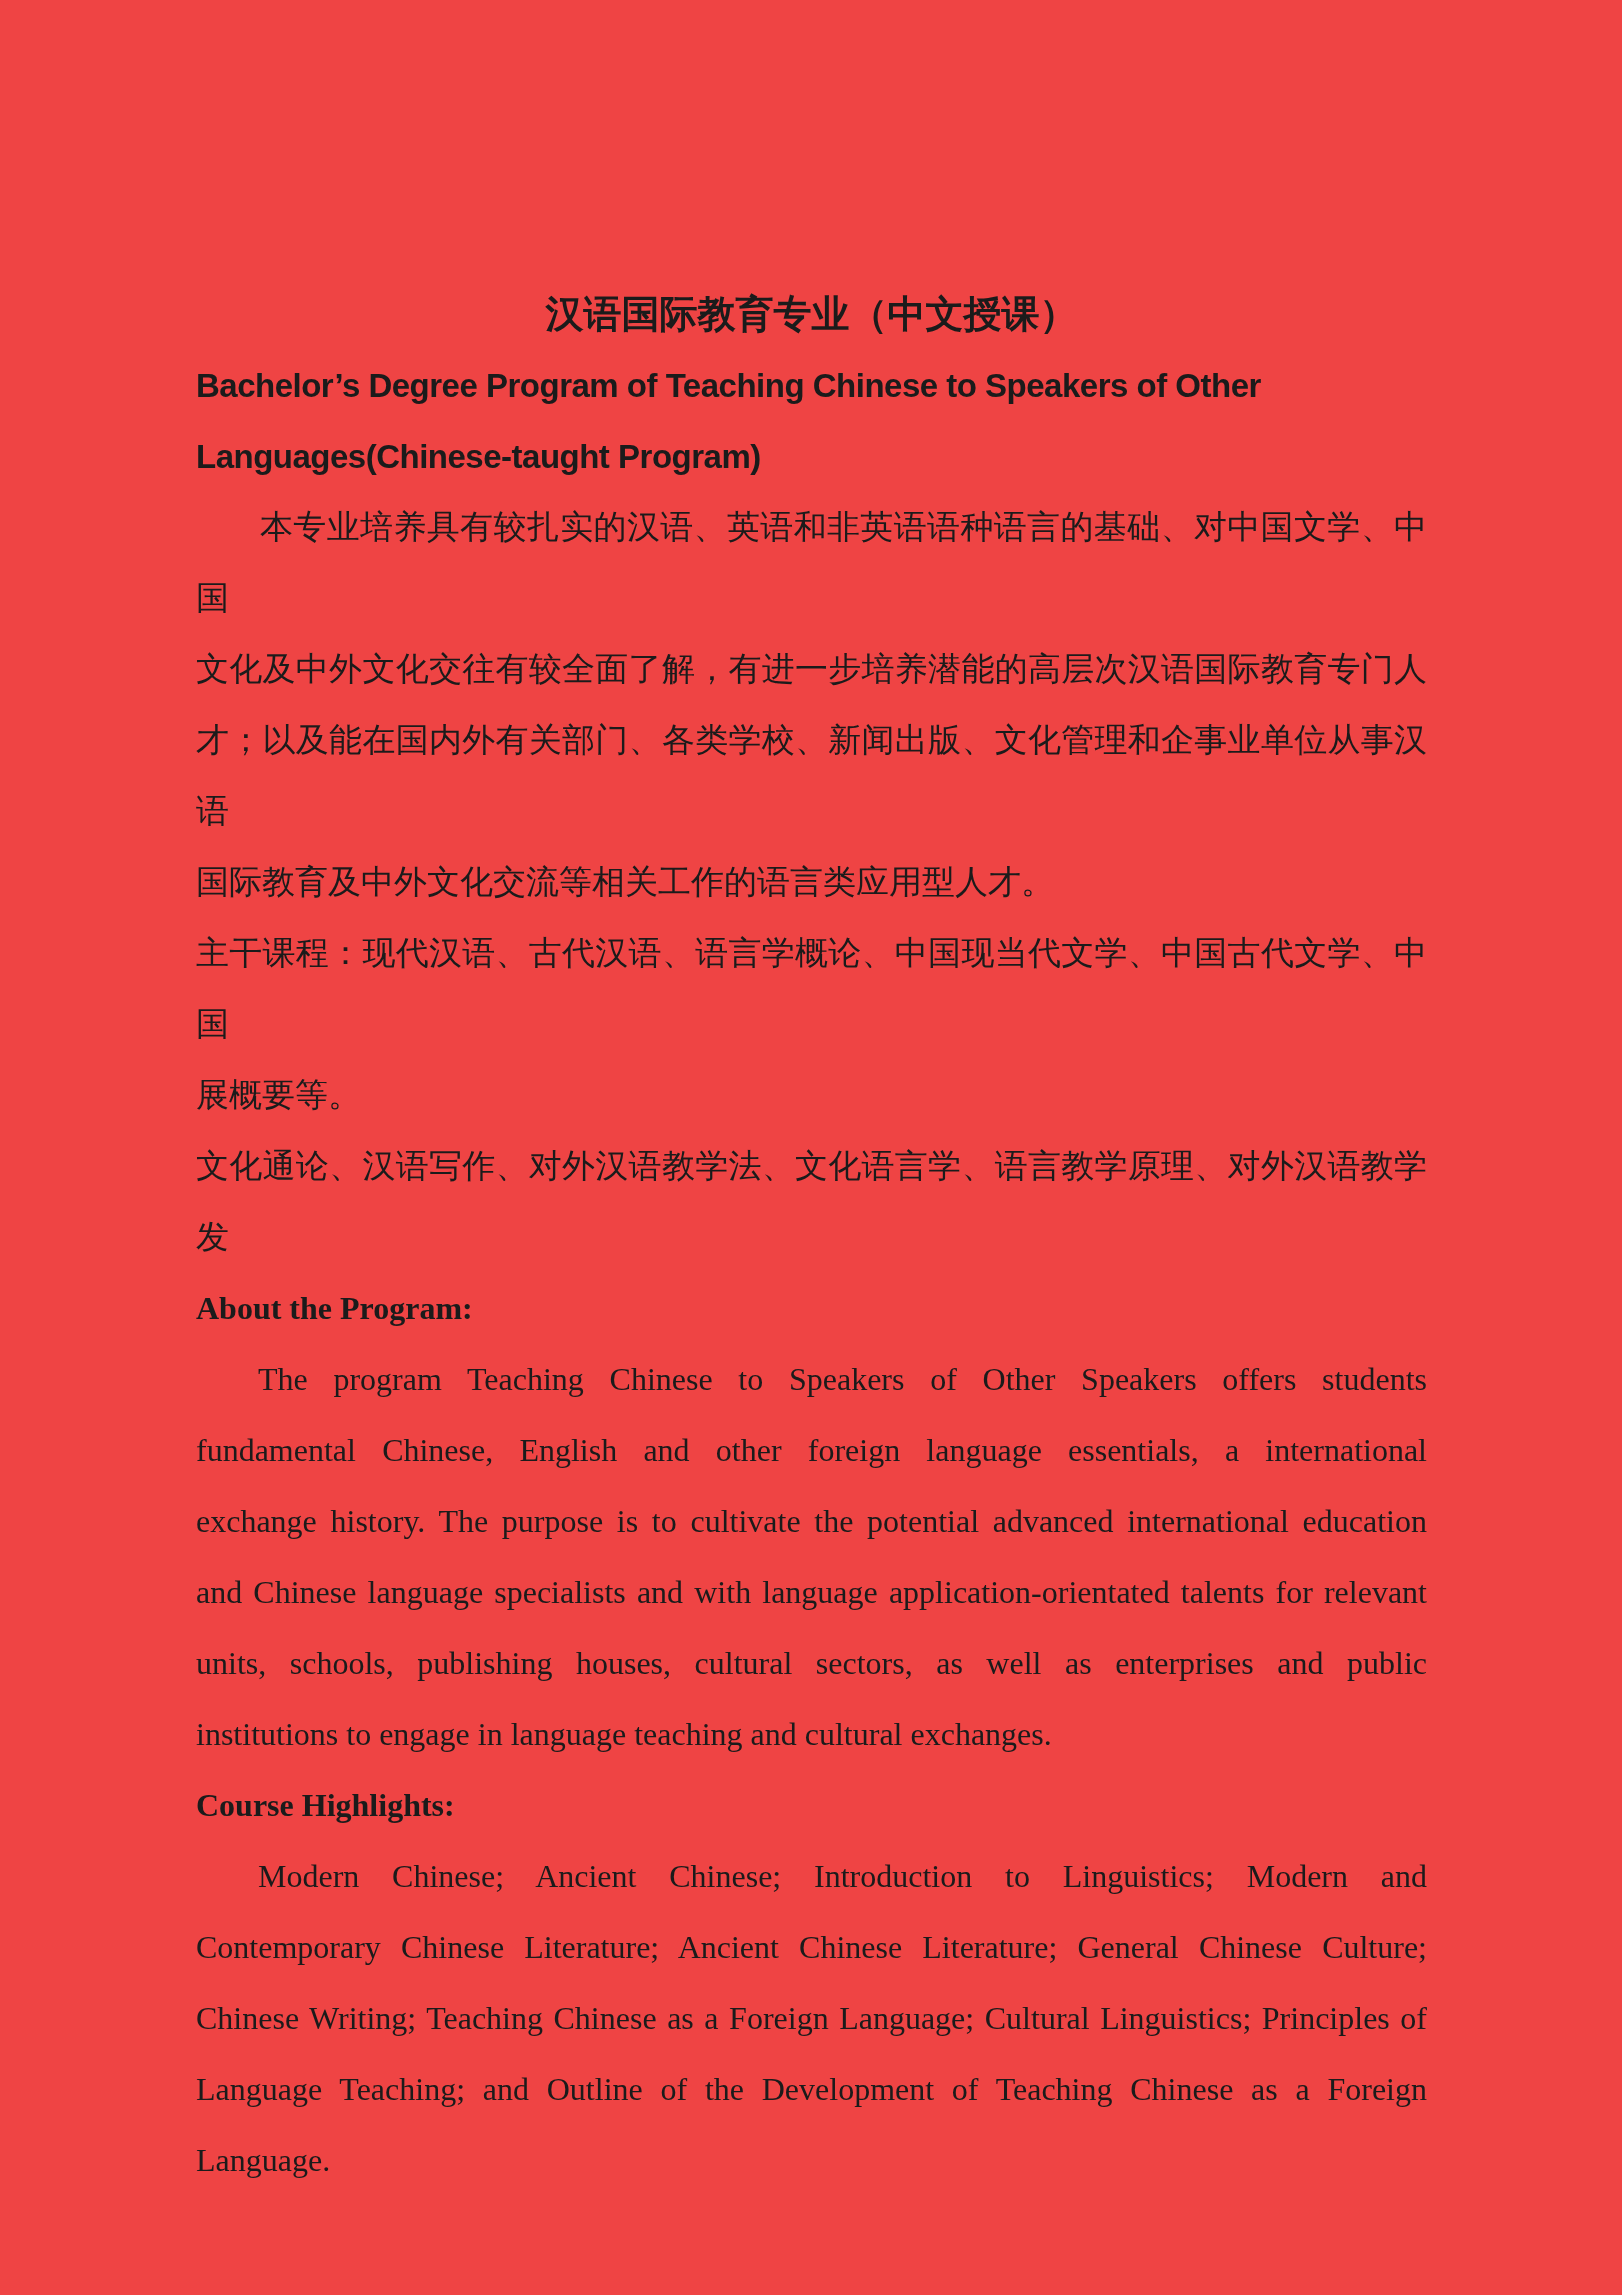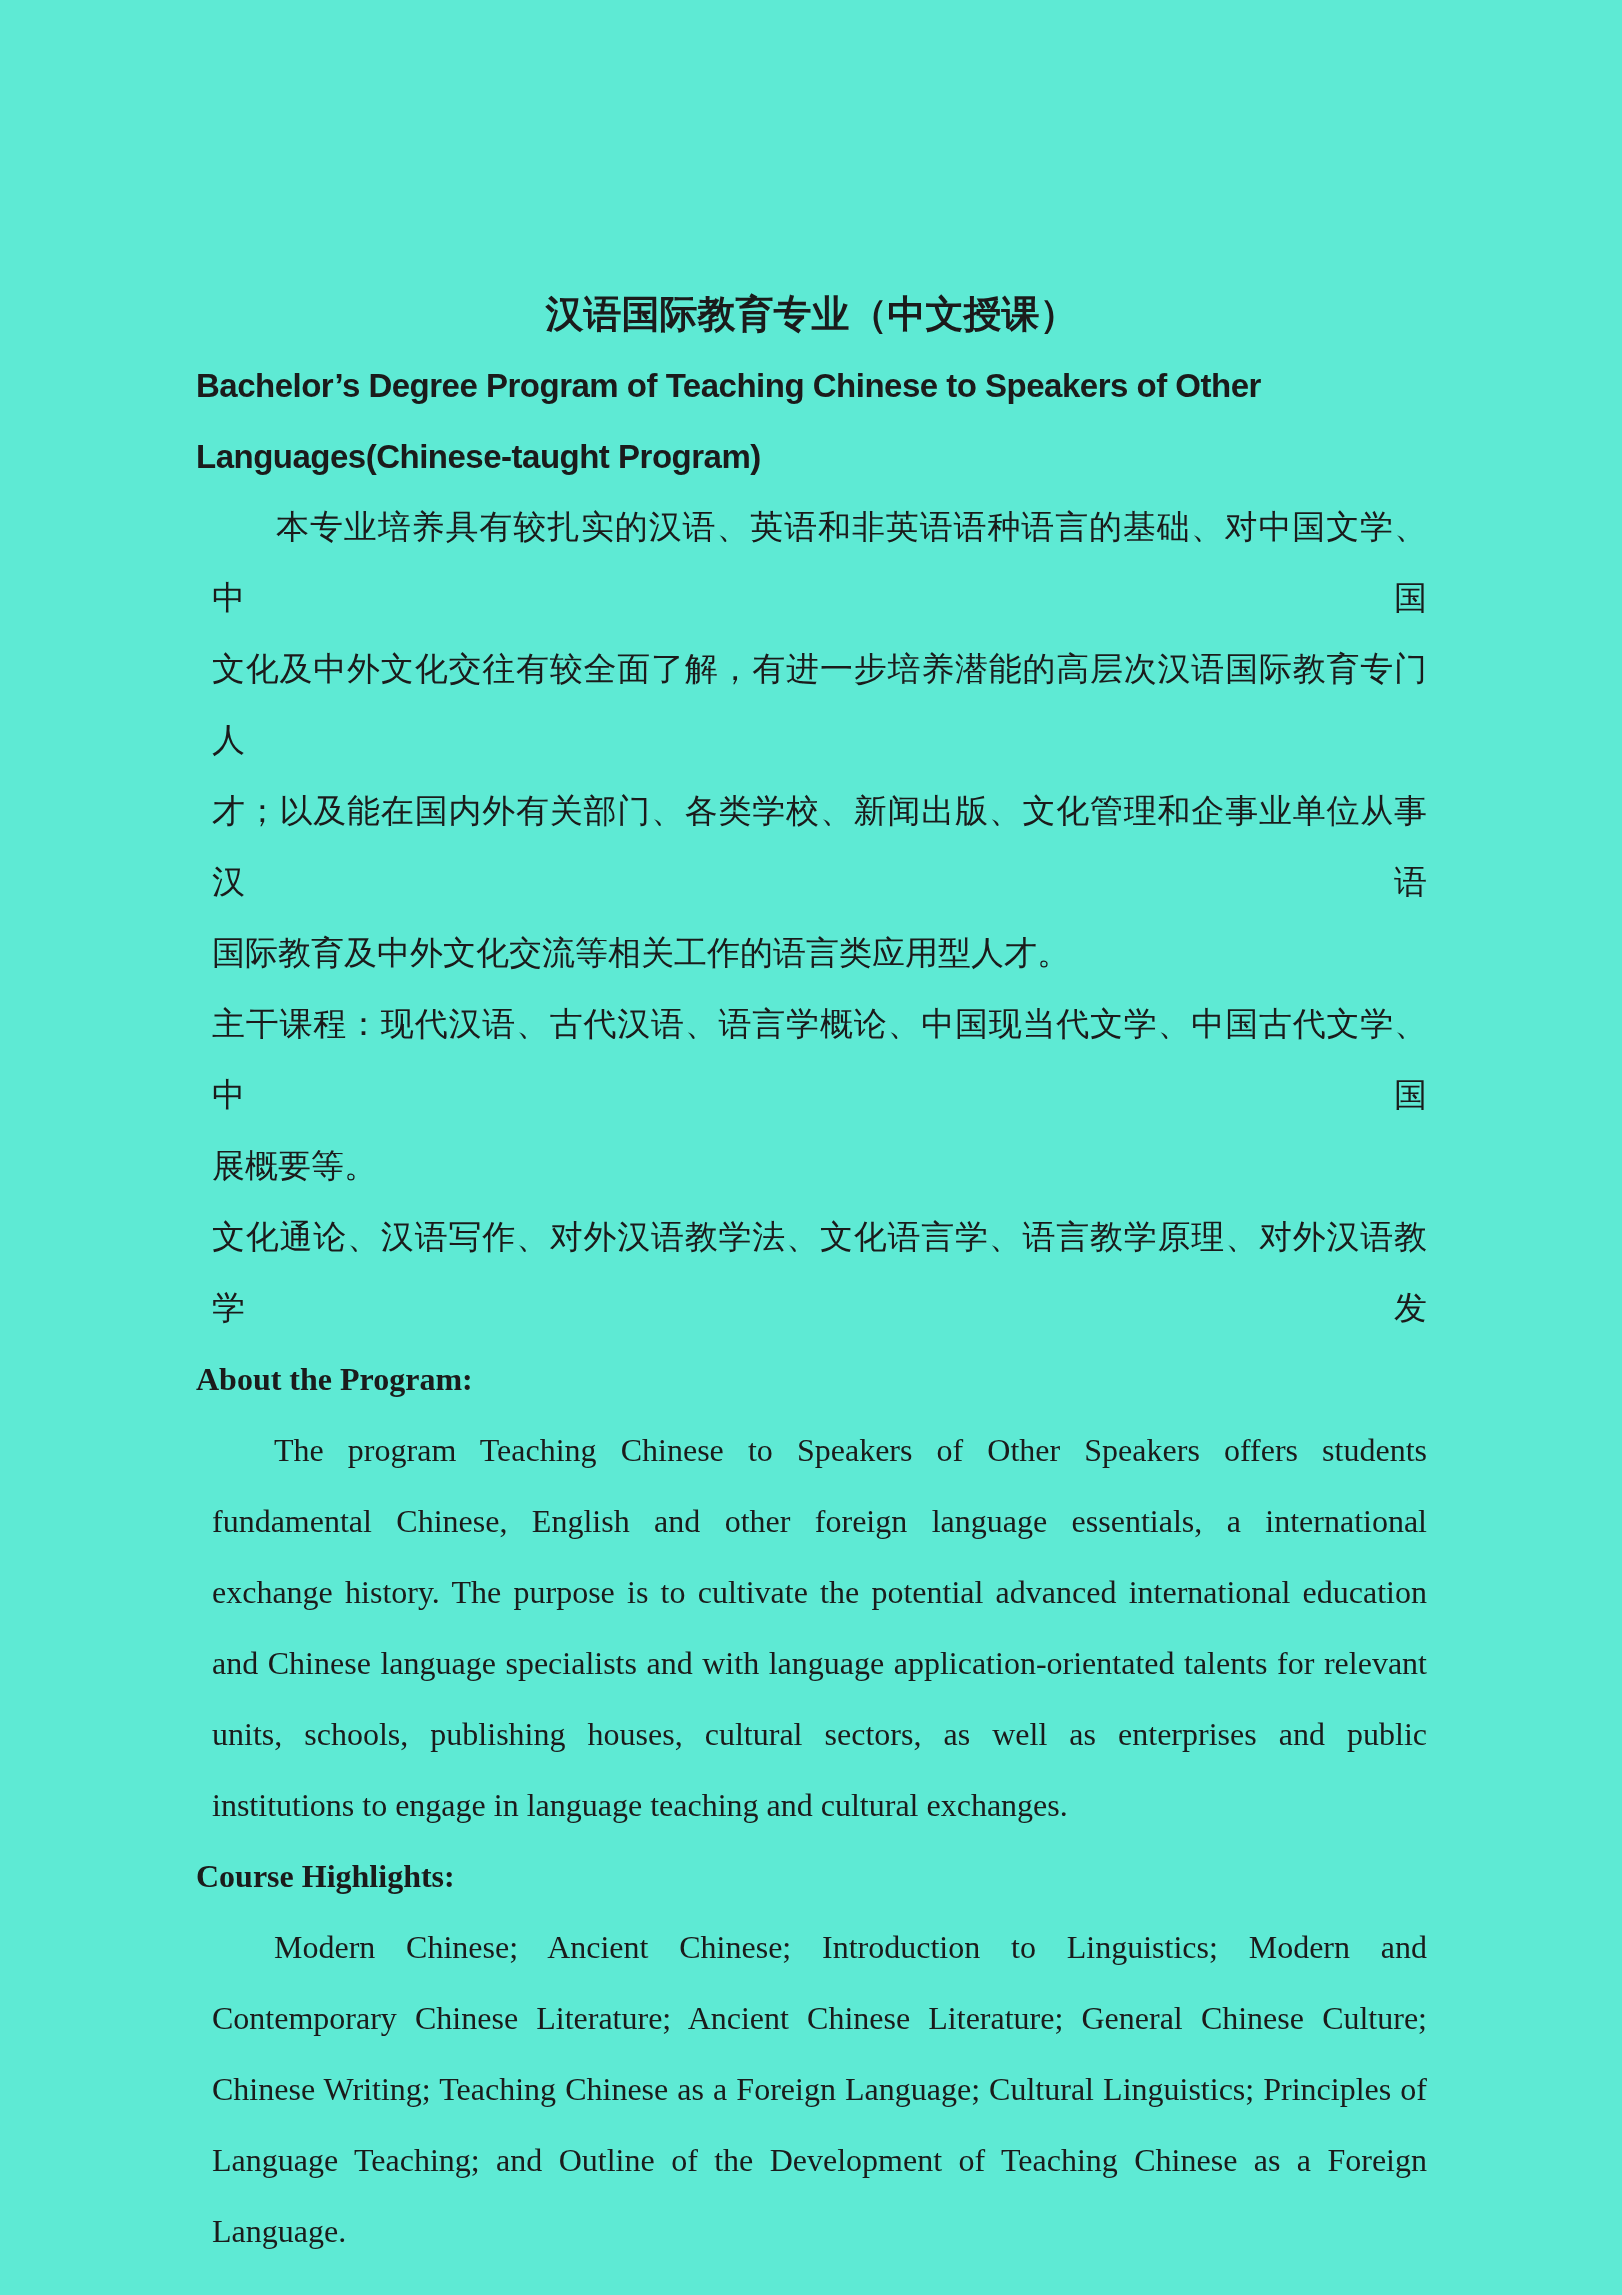"汉语国际教育专业（中文授课）" .page { background: #5eead4 -> #ef4444 }
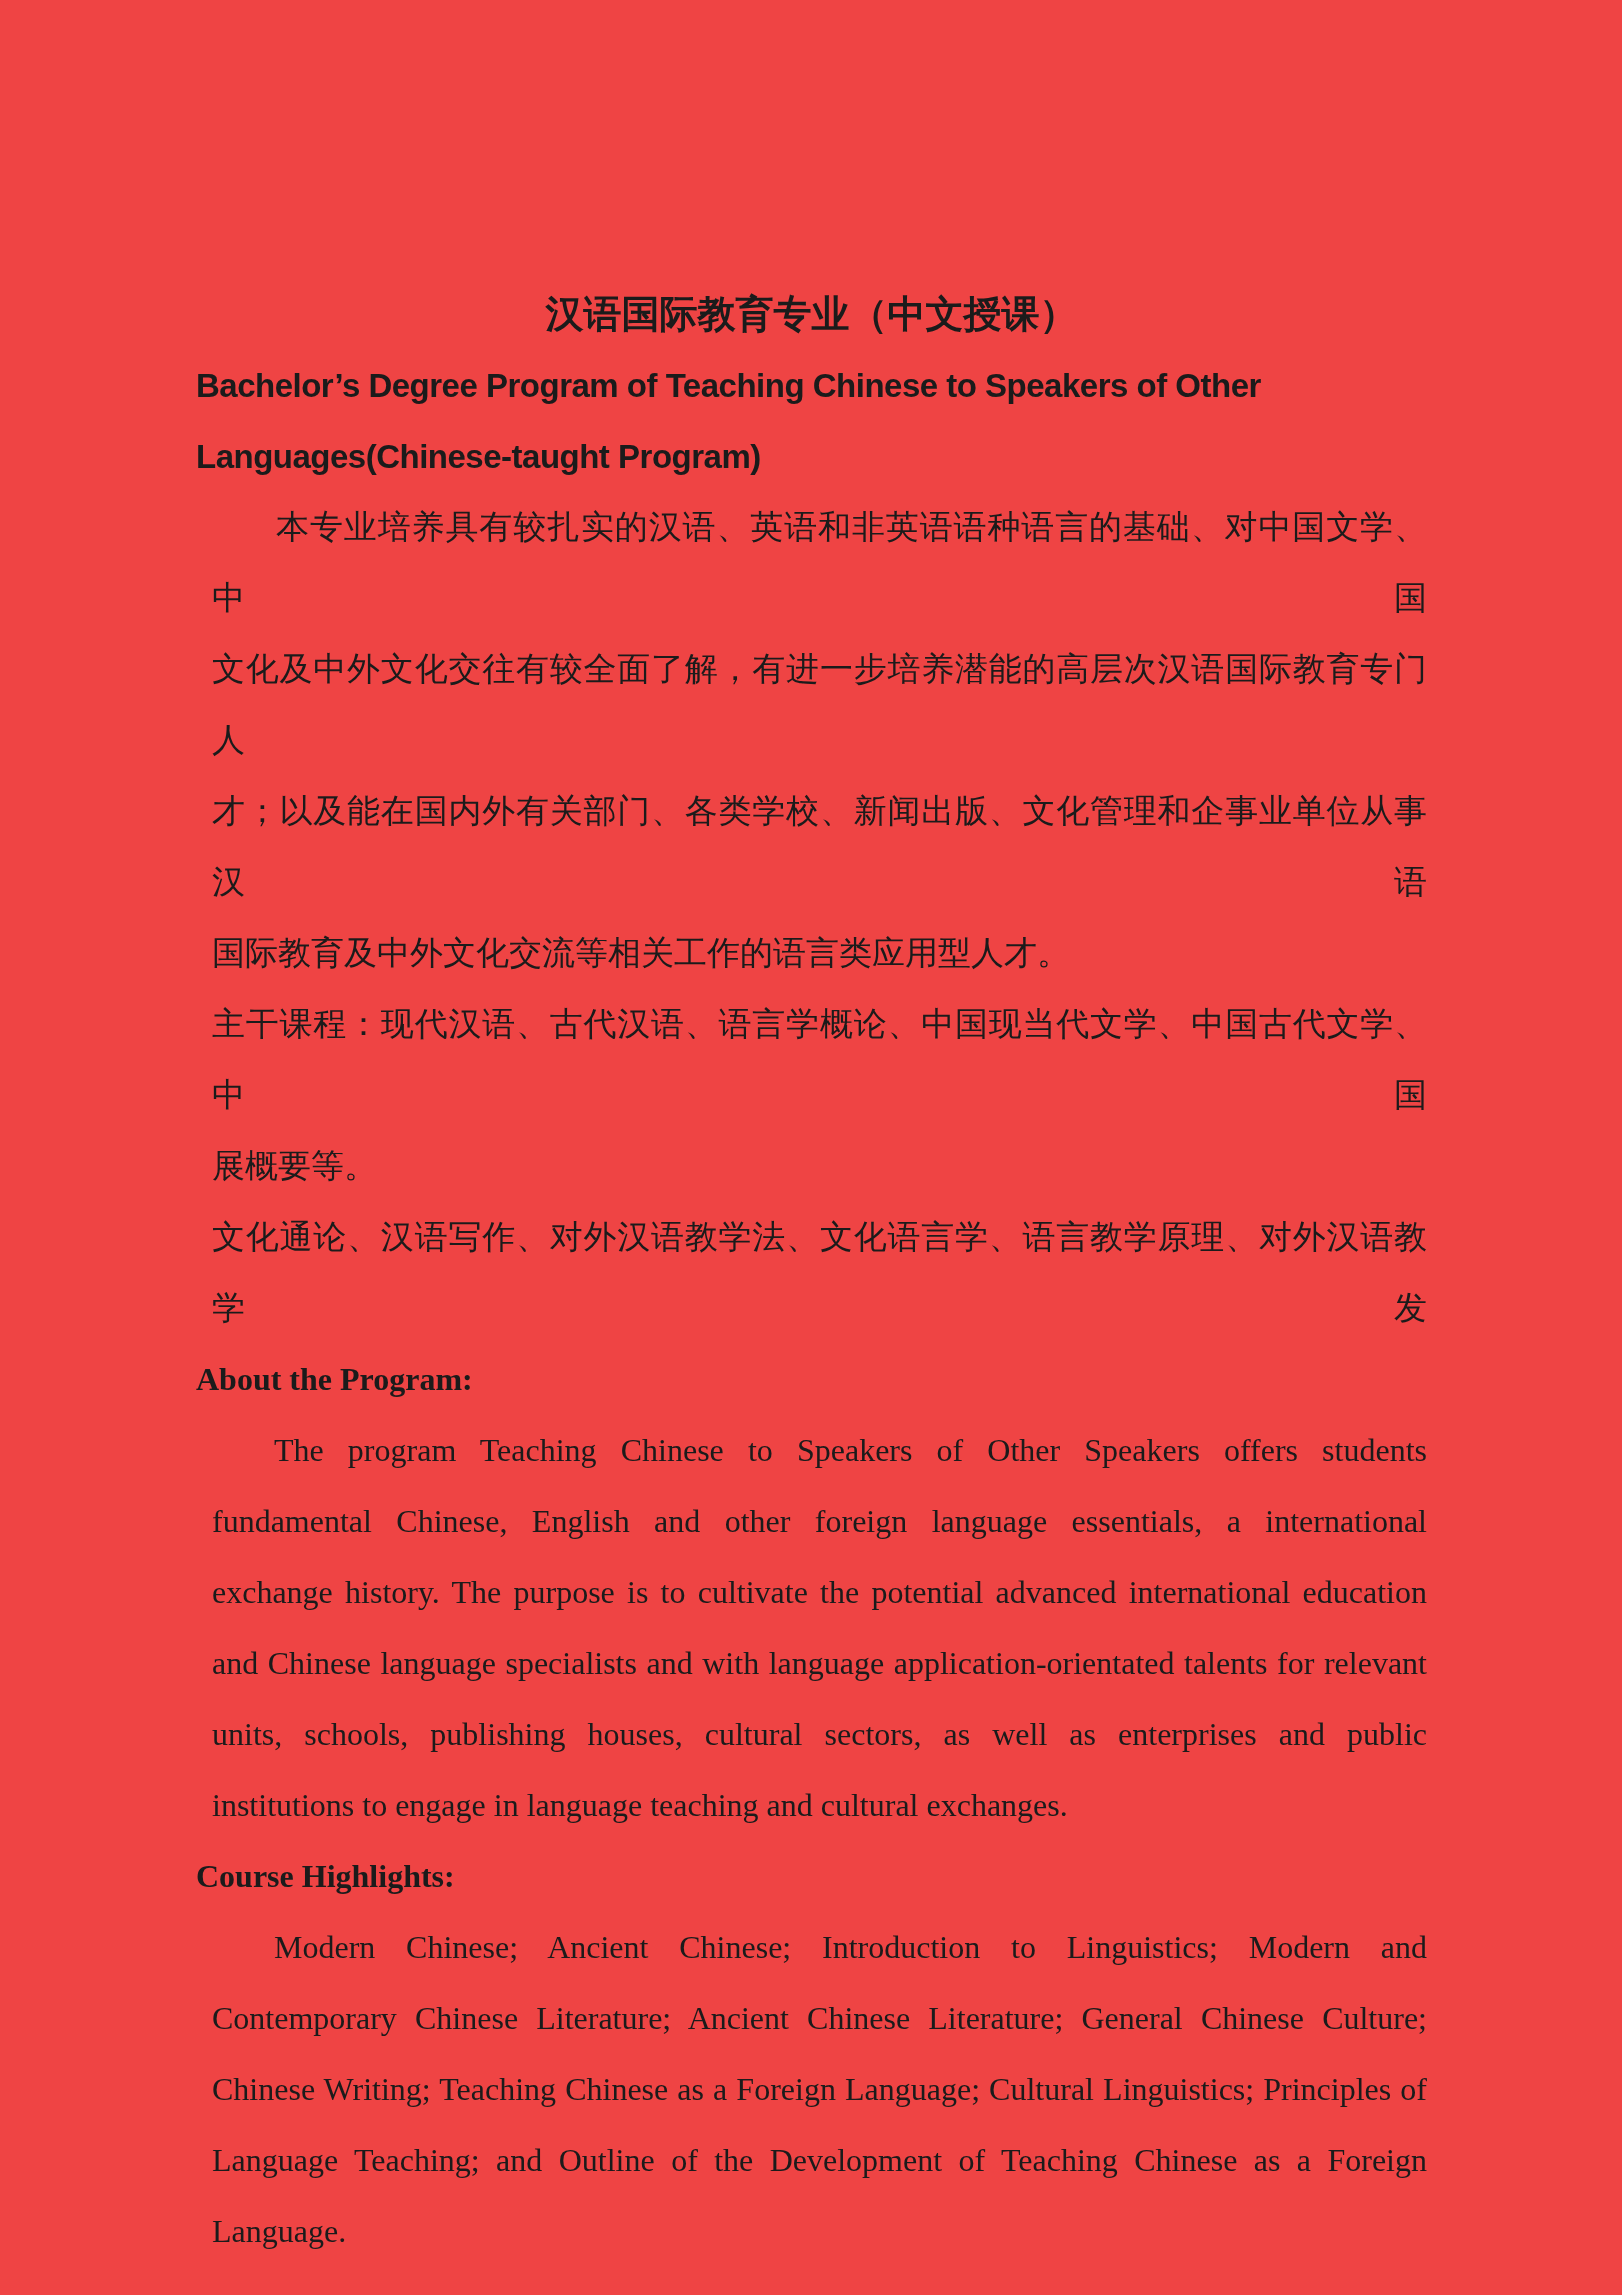"本专业培养具有较扎实的汉语、英语和非英语语种语言的基础、对中国文学、中国" .jline { margin-left: 16px -> none }
